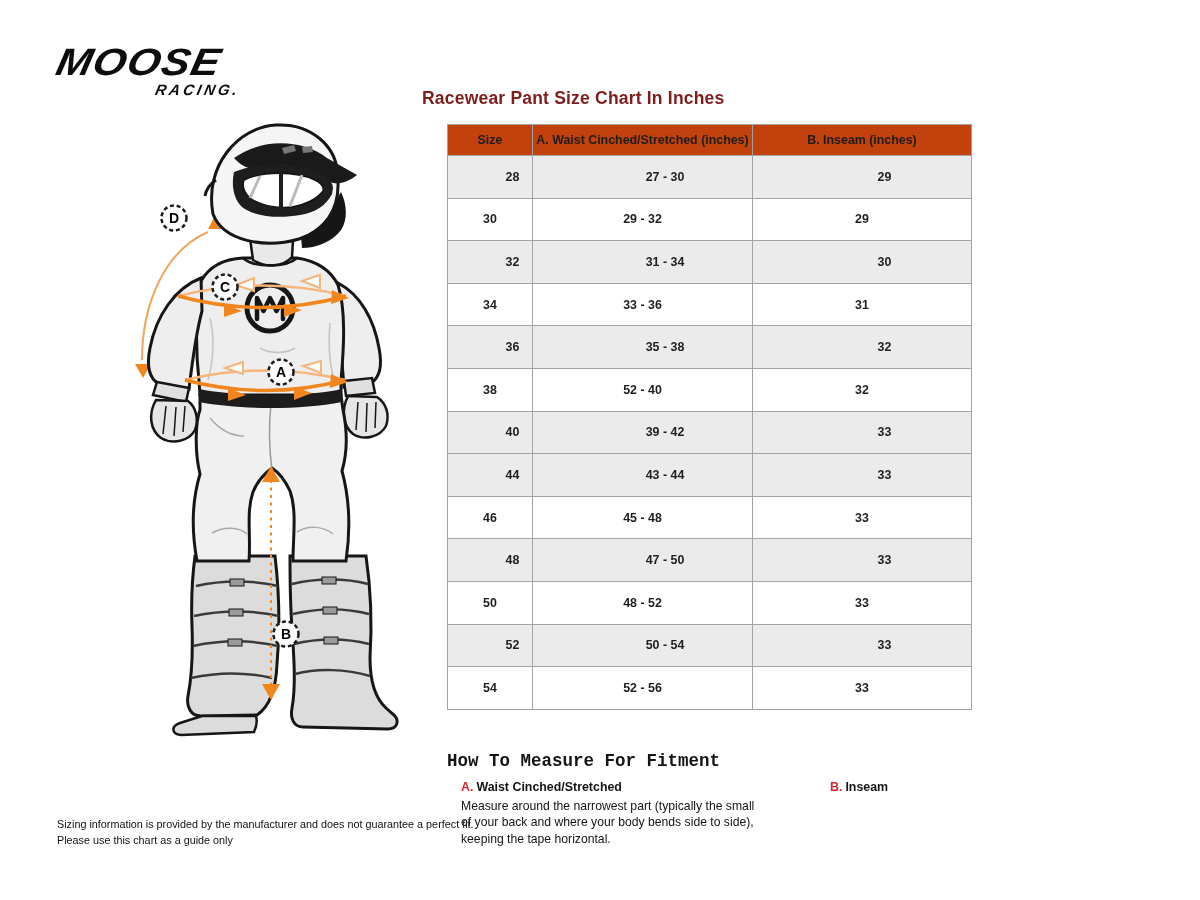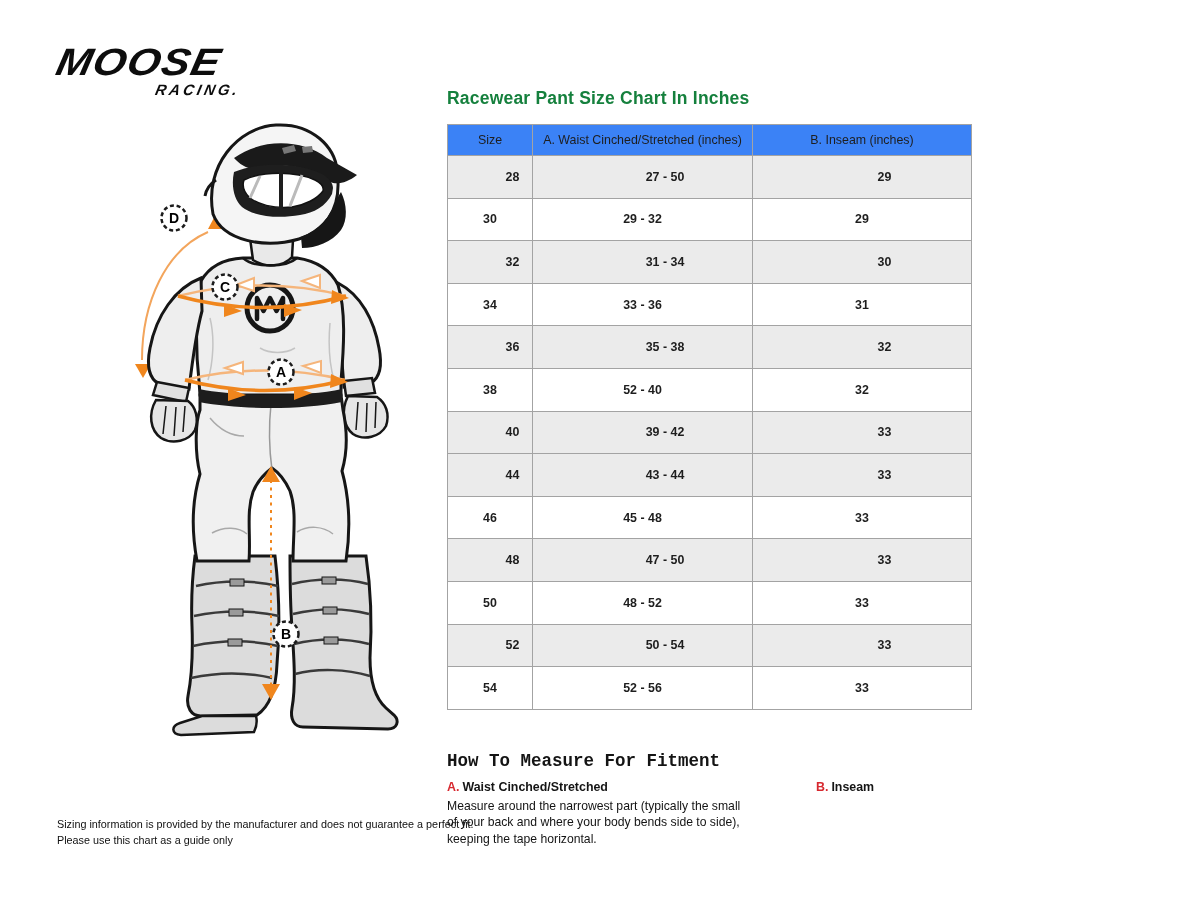"Racewear Pant Size Chart In" .chart-title { color: #15803d -> #7f1d1d; left: 447px -> 422px }
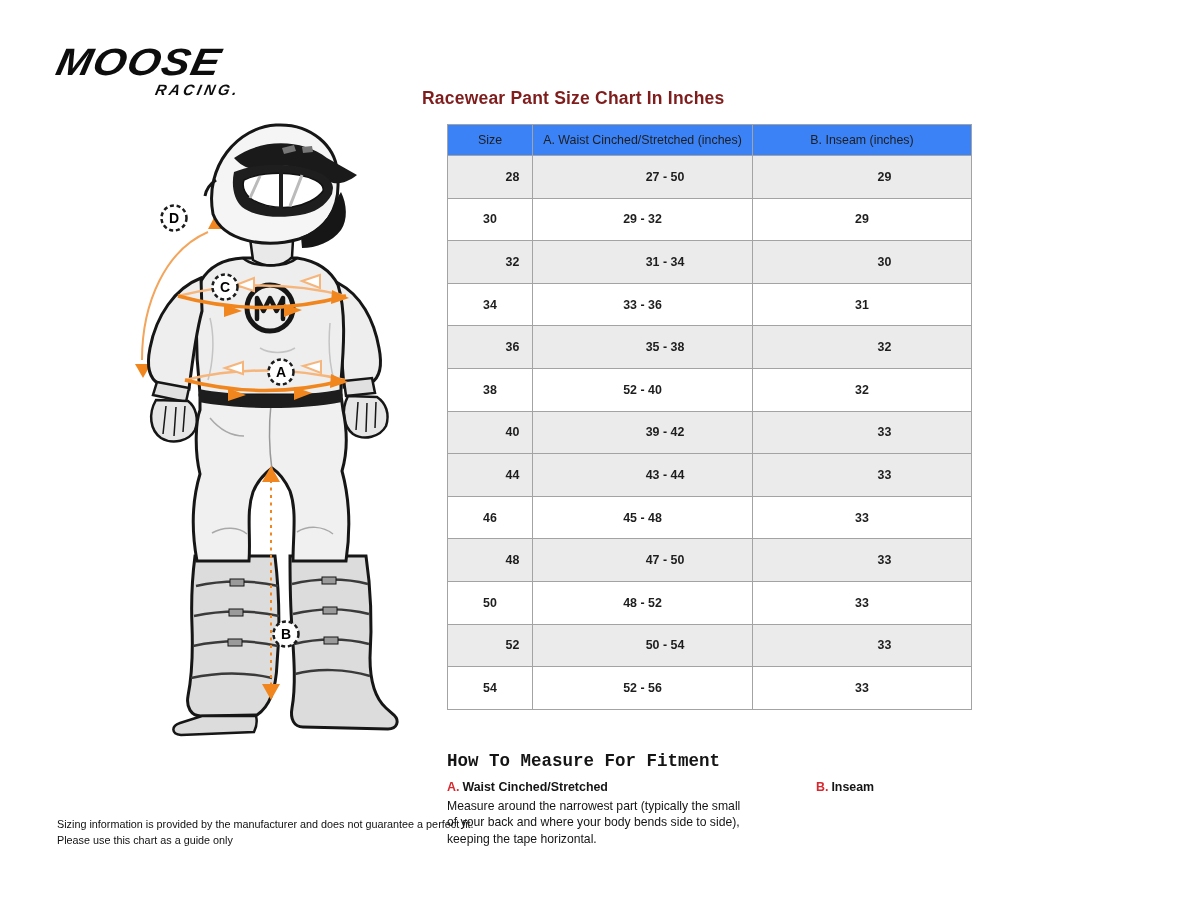"Size" .size-table th { background: #3b82f6 -> #c2410c; font-weight: normal -> bold }
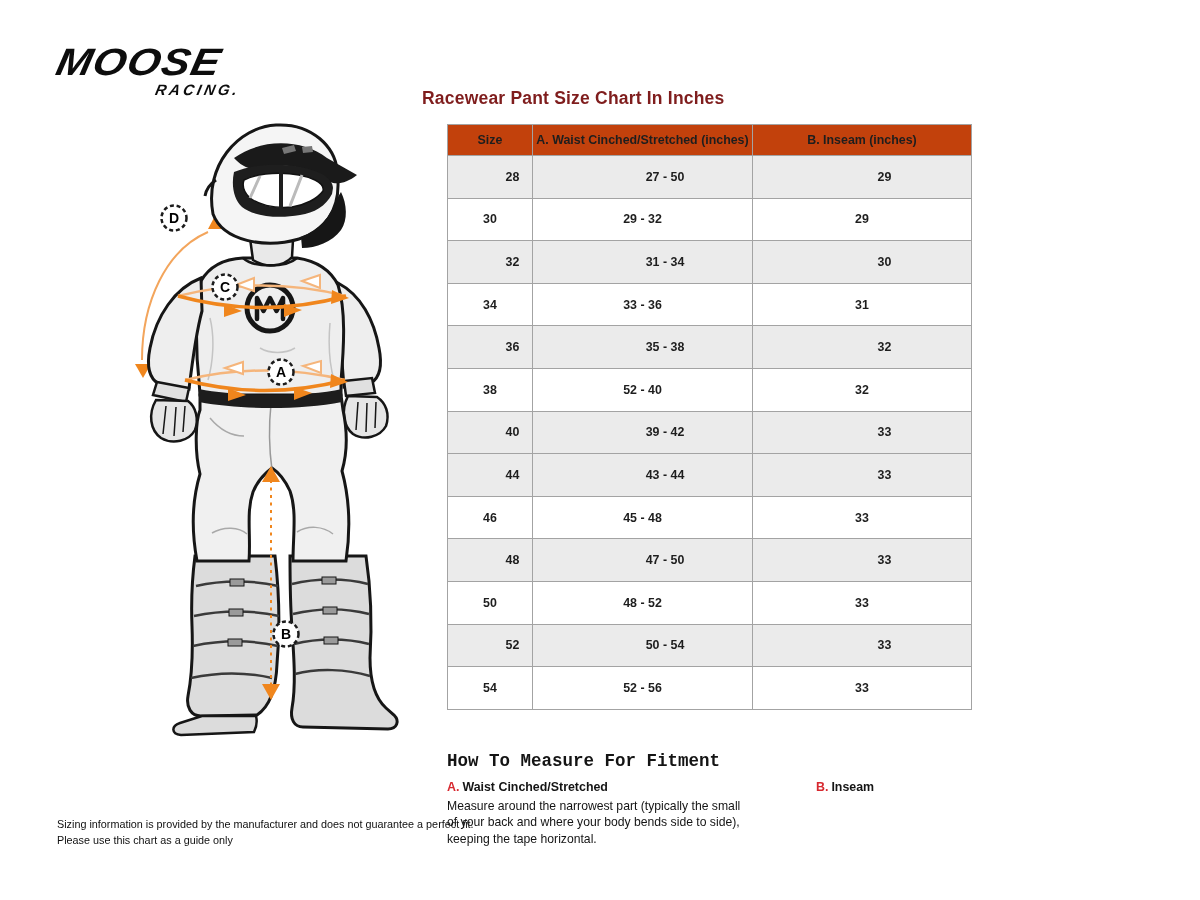"27 - 50" td { text: 50 -> 30 }
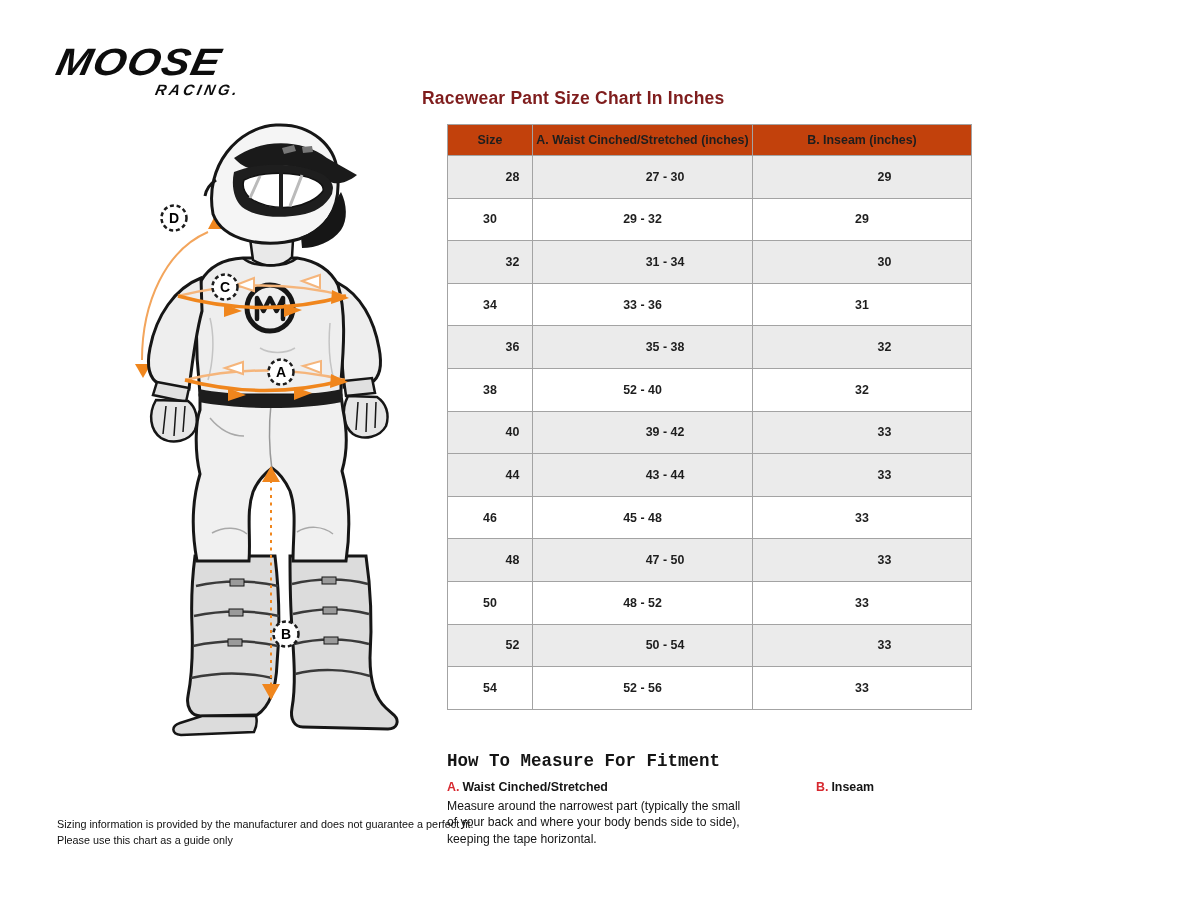"A. Waist Cinched/Stretched" .measure-block { margin-left: none -> 14px }
